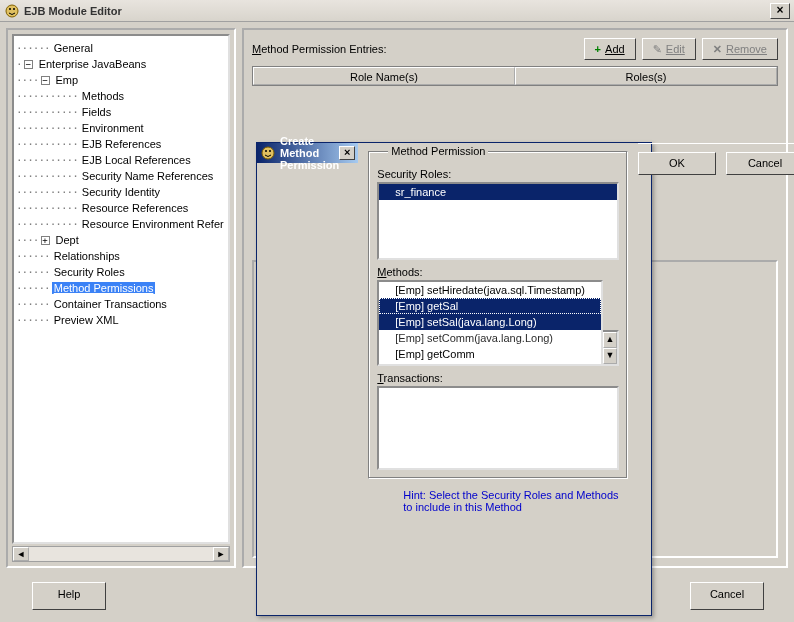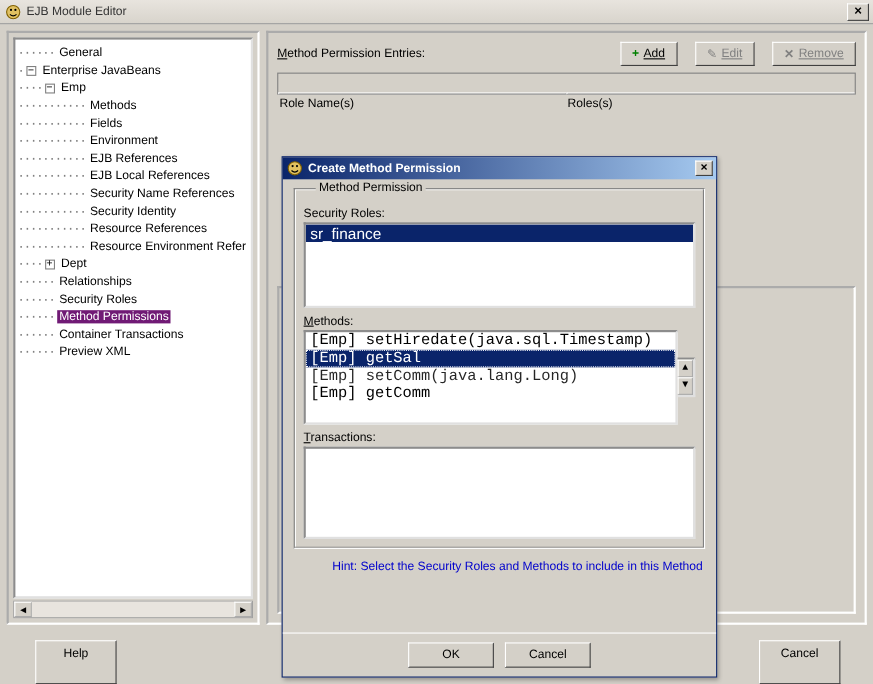"EJB Module Editor" .titlebar .title-text { font-weight: normal -> bold }
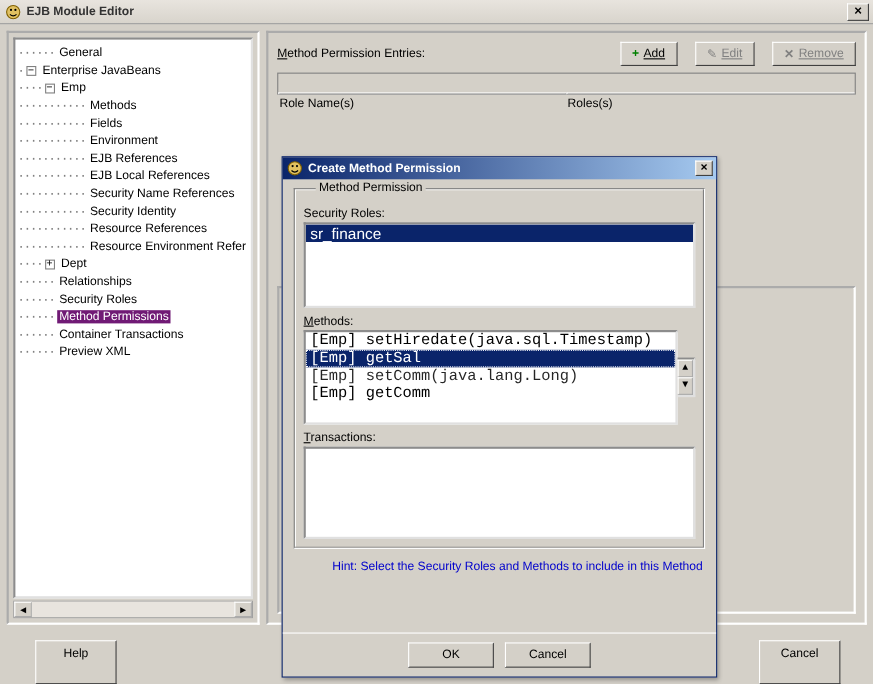"Method Permission Entries:" .entries-row { gap: 16px -> 6px }
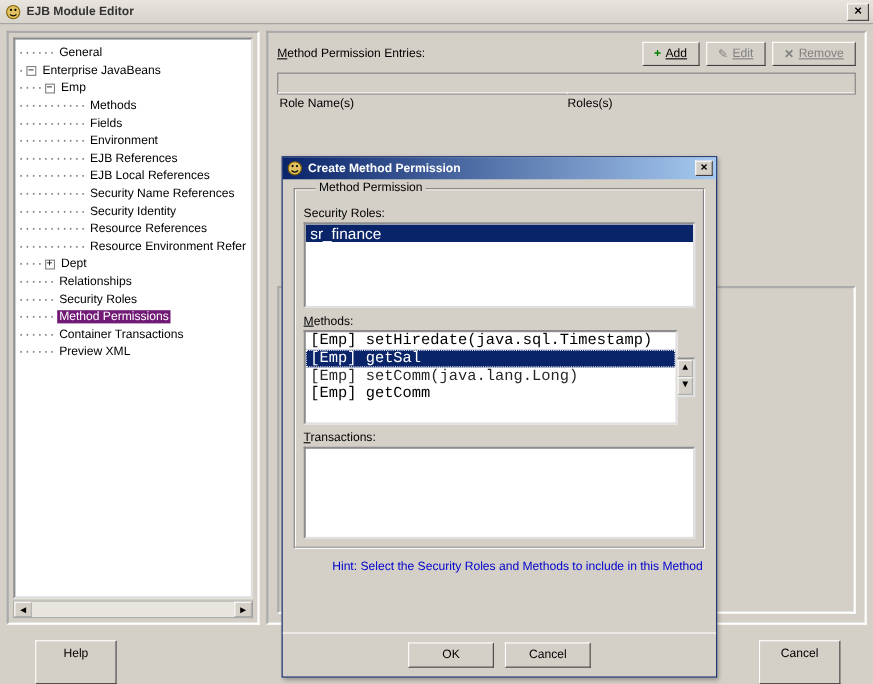"Role Name(s)" .table-head .col { margin-top: 17px -> none; text-align: none -> center }
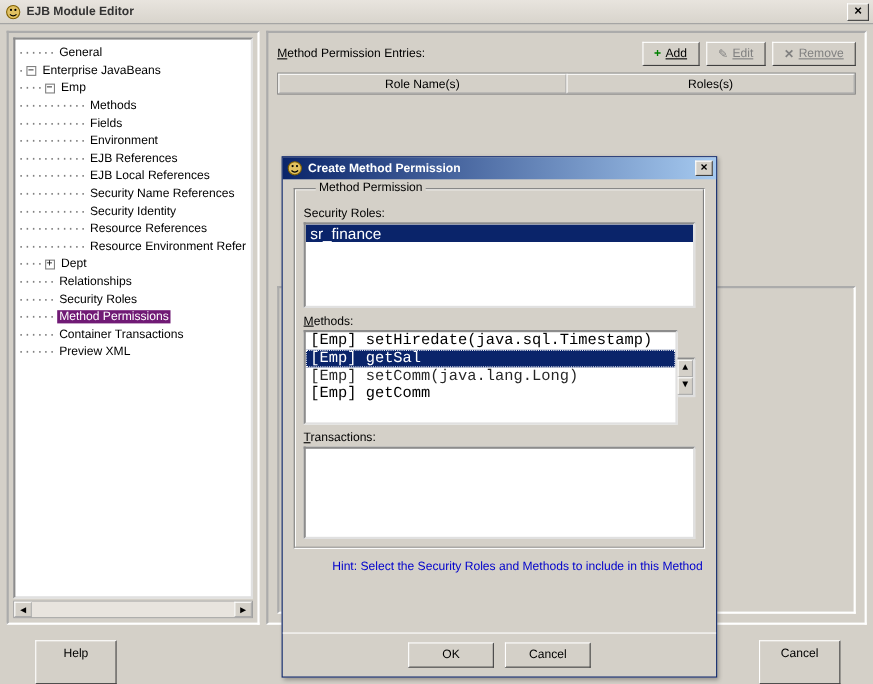"Create Method Permission" .dialog { flex-direction: column -> row }
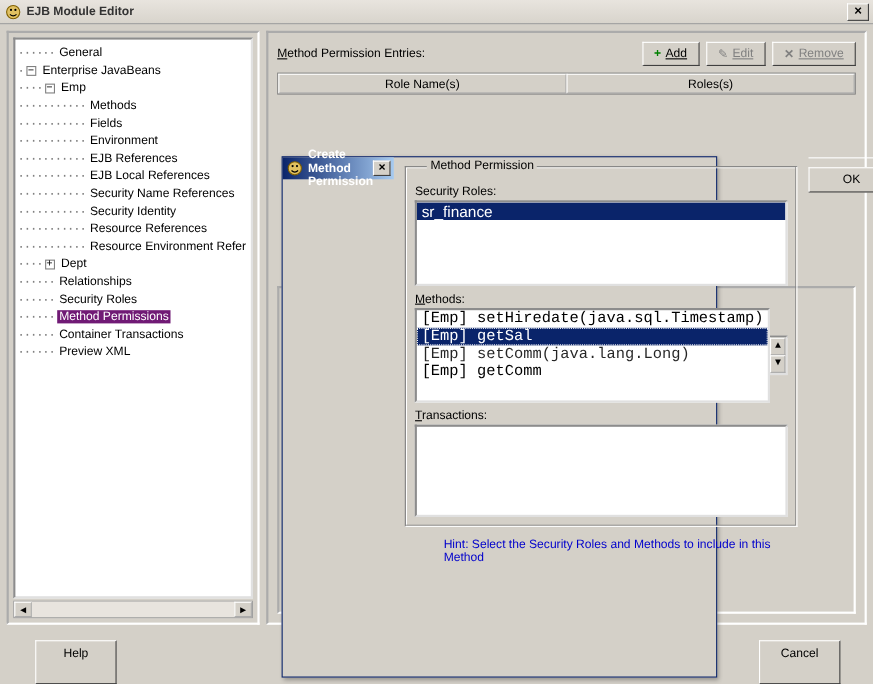"sr_finance" .list-item { font-size: 14px -> 11px; padding: 1px 4px -> 1px 16px }
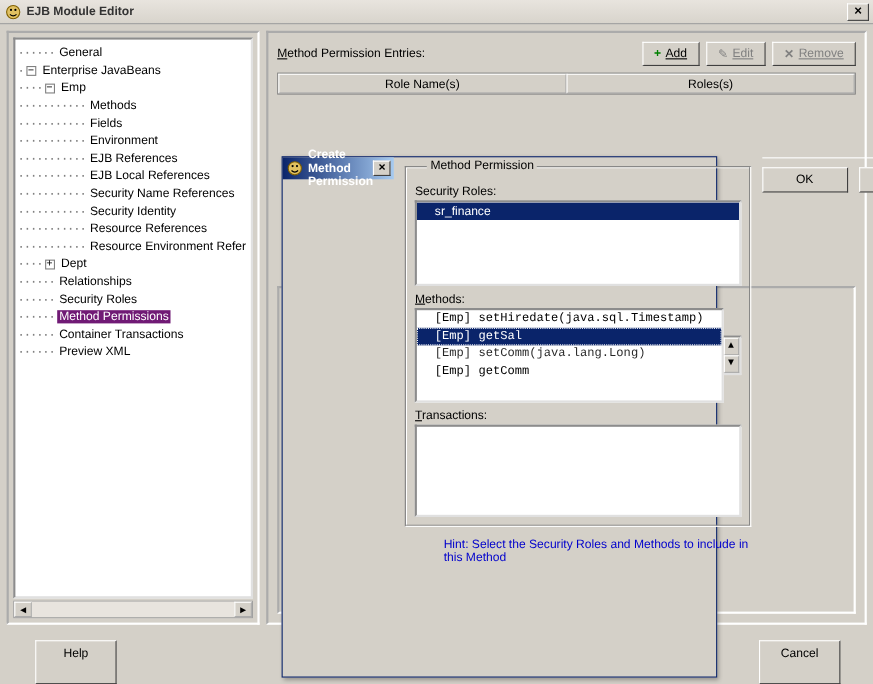"Method Permissions" .tree-label.selected { background: #701a75 -> #3b82f6; text-decoration: none -> underline }
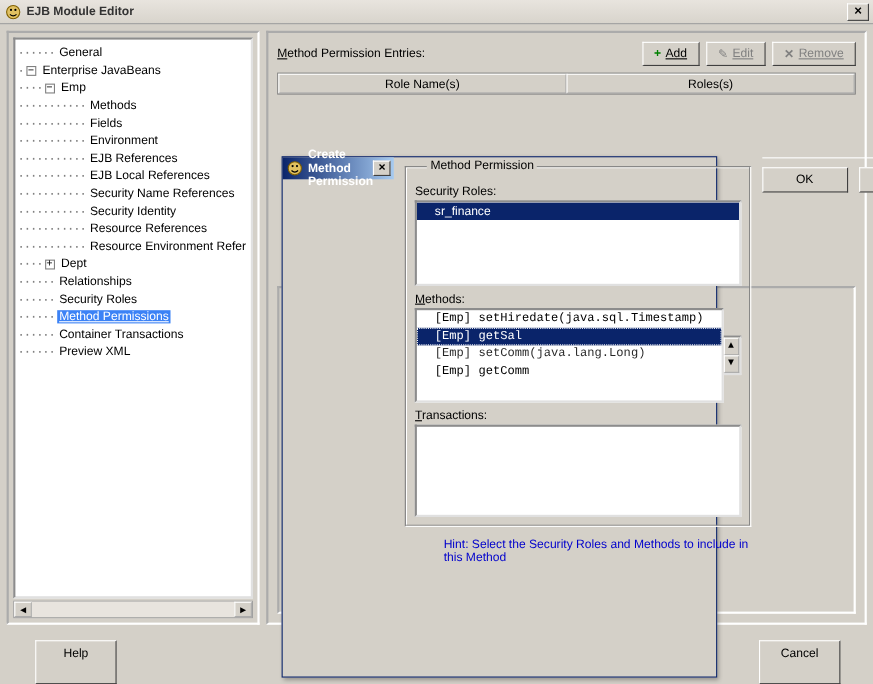"[Emp] setHiredate(java.sql.Timestamp)" .methods-wrap { align-items: center -> flex-end; font-family: Liberation Mono, monospace -> none }
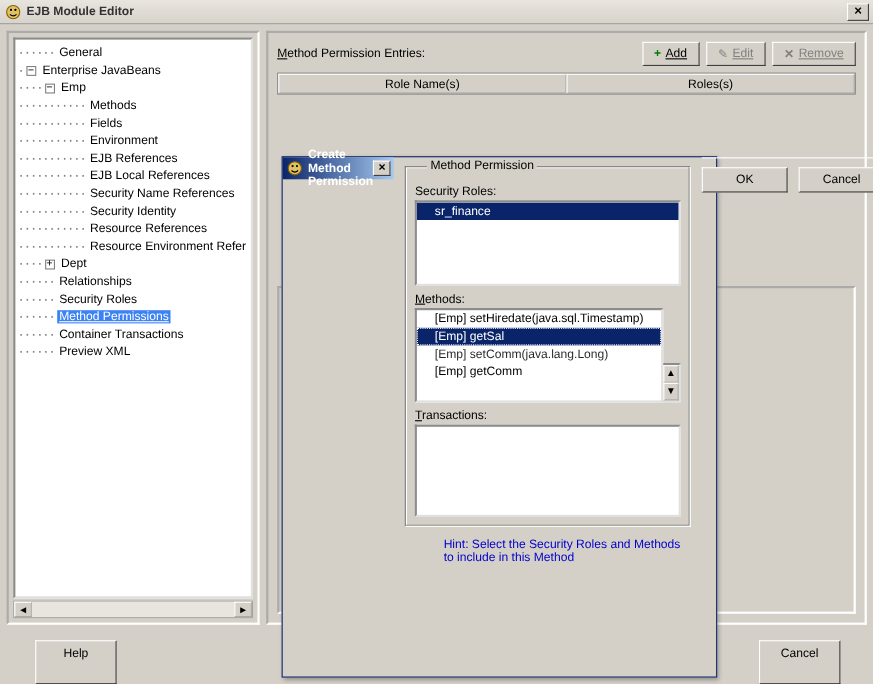"[Emp] setSal(java.lang.Long)" div.list-item { html: none -> <div>[Emp] setSal(java.lang.Long)</div> }
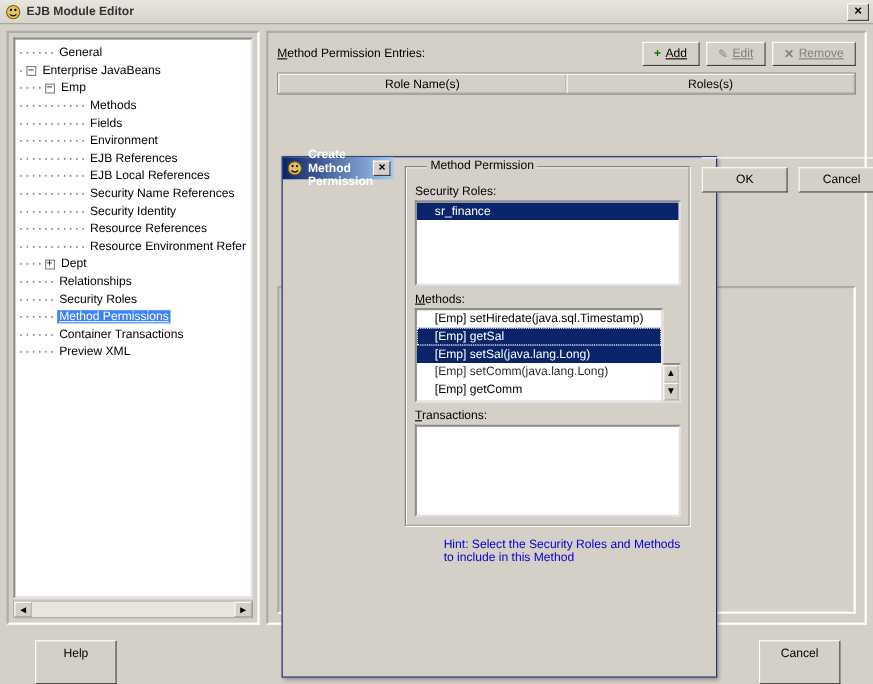"Help" .main-buttons .btn-wide { height: 40px -> 28px }
